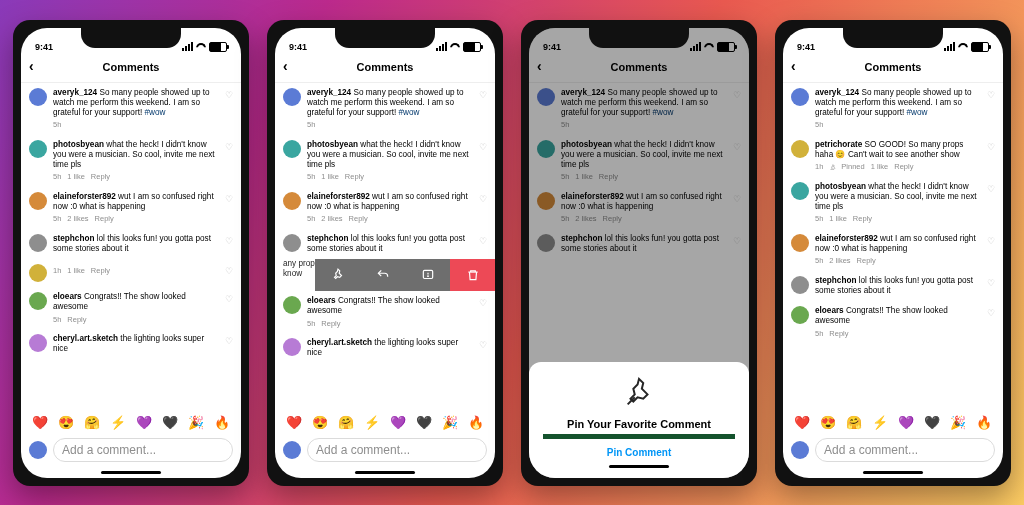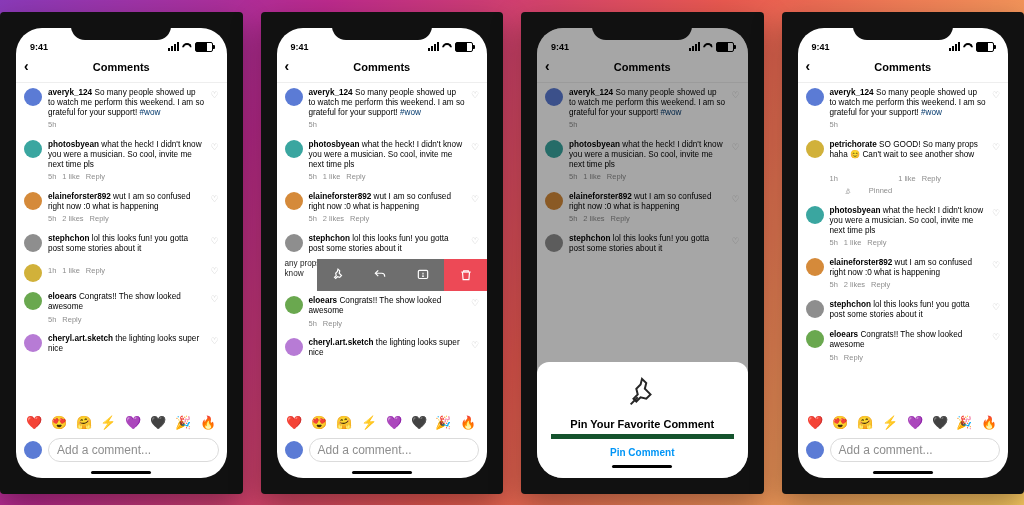"9:41" .phone { border-radius: 4px -> 17px; padding: 16px -> 8px }
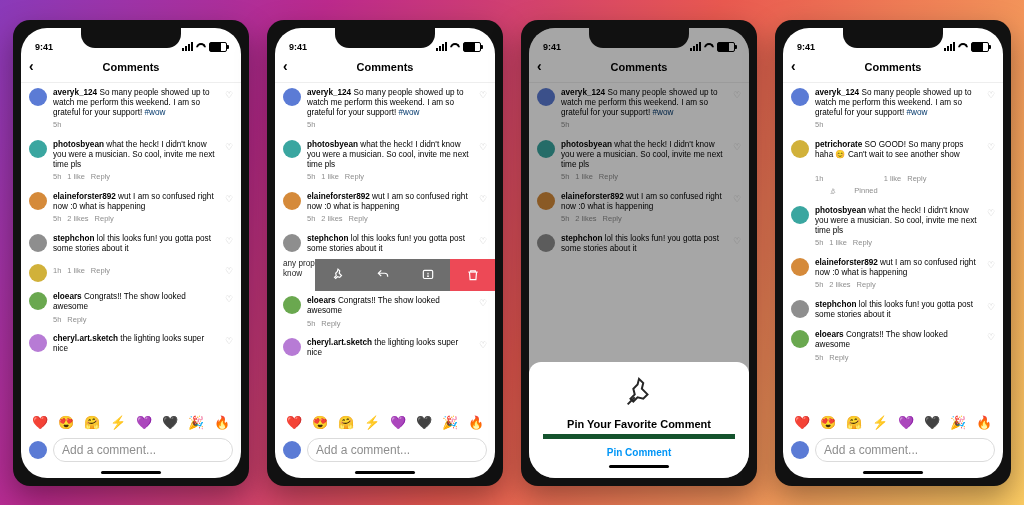"Pinned" .pin-ind { gap: 17px -> 4px; margin-top: 24px -> none }
